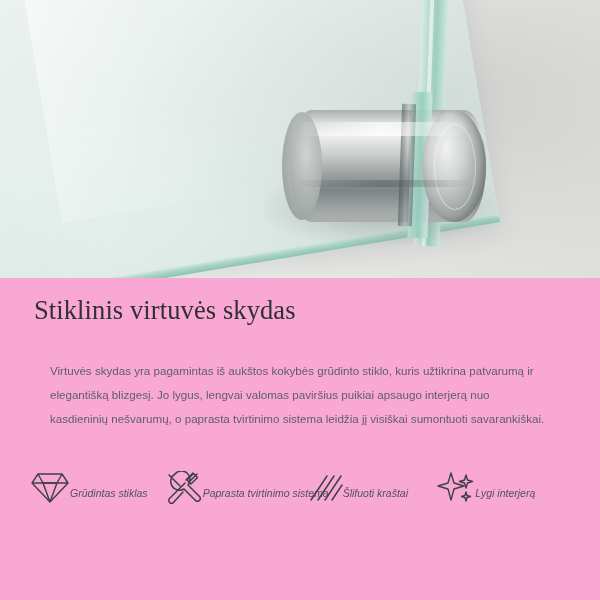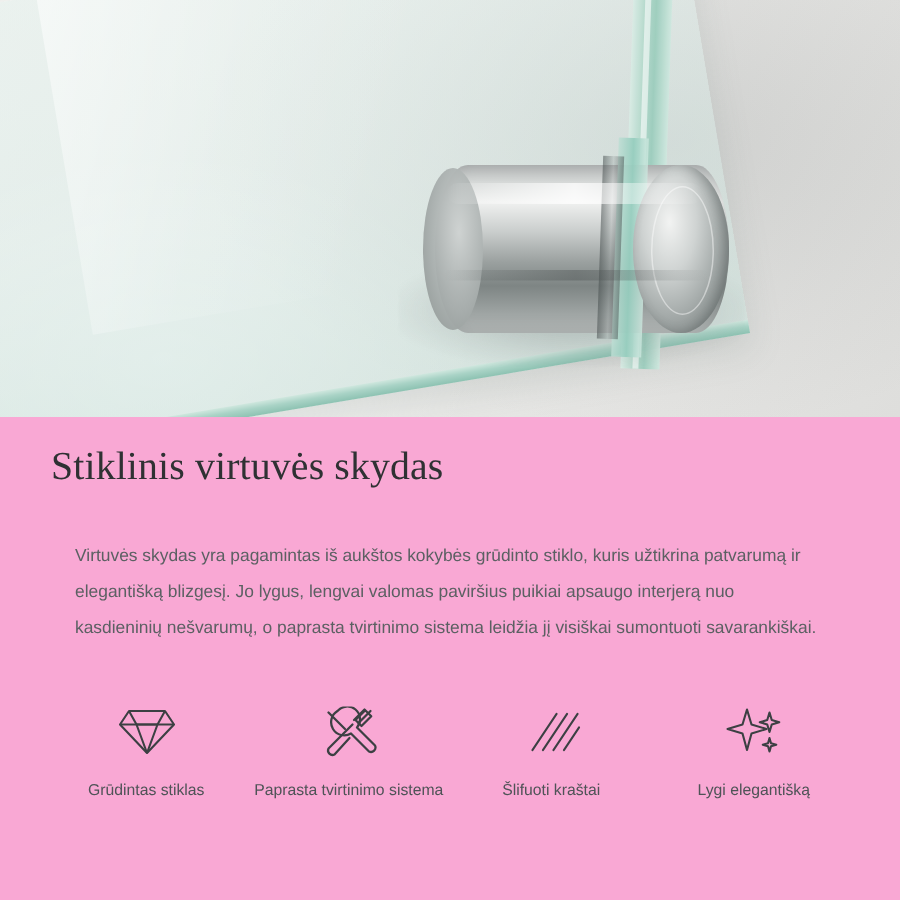"Grūdintas stiklas" .feature { flex-direction: column -> row; font-style: none -> italic }
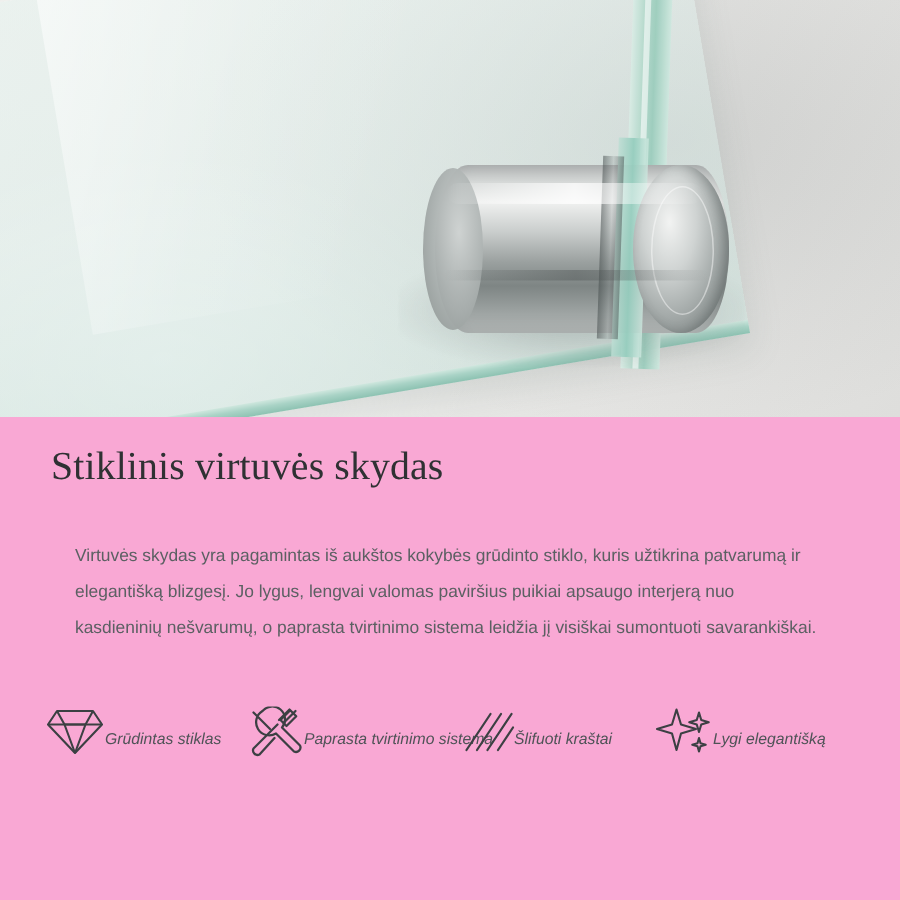"Lygi elegantišką" div.feature-label { text: elegantišką -> interjerą }
